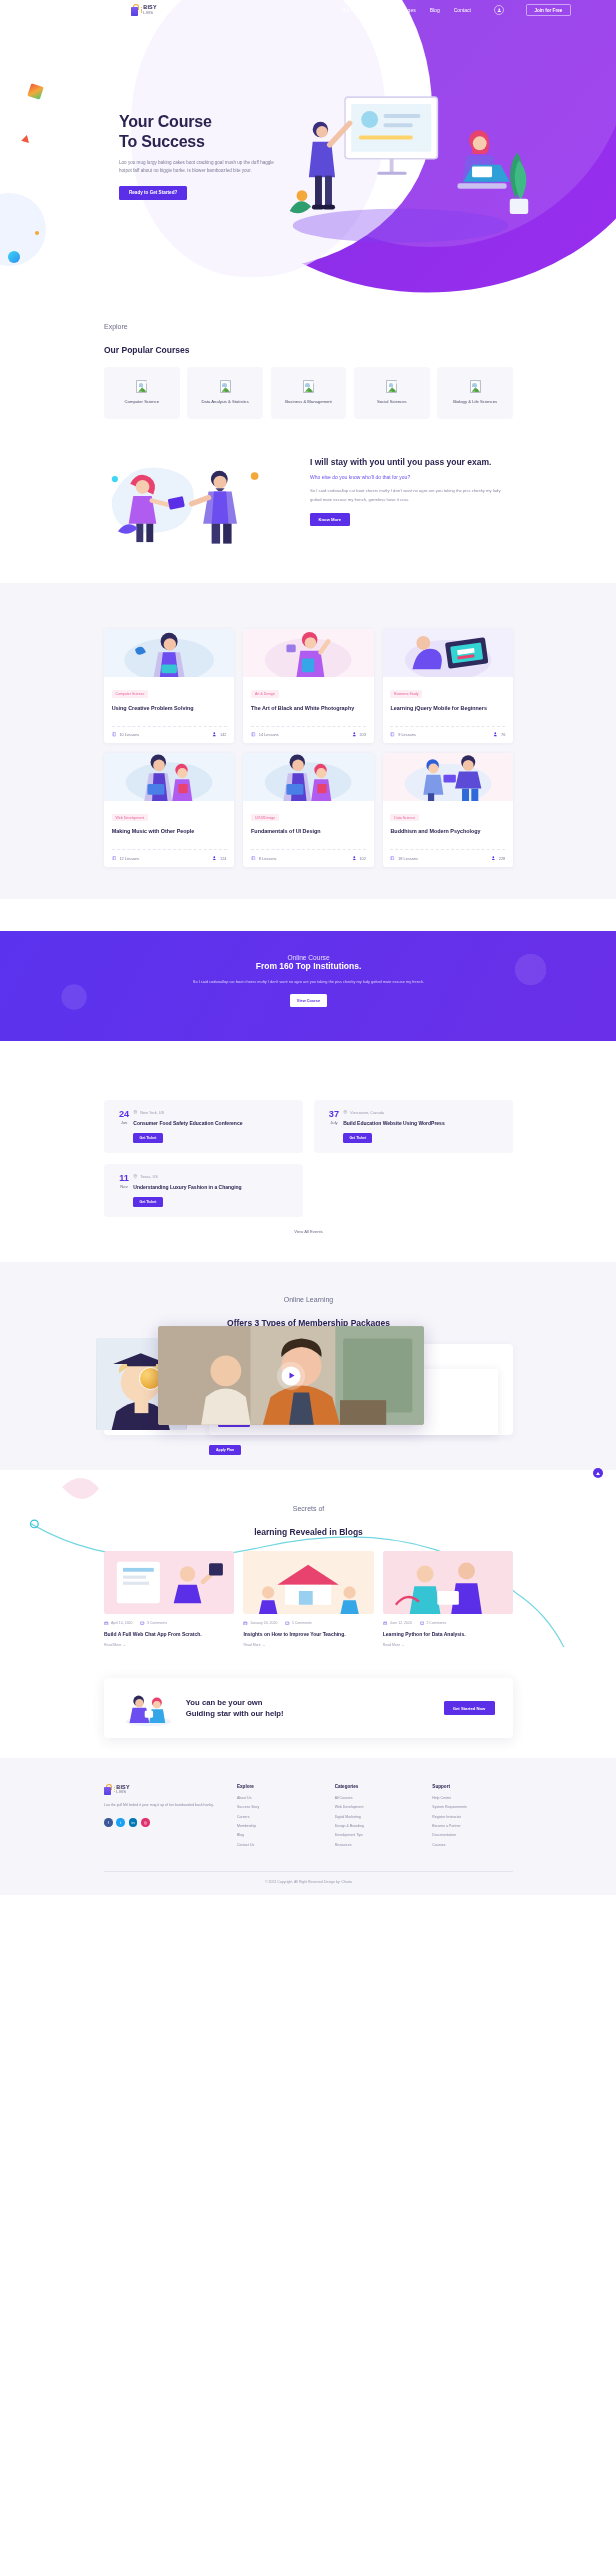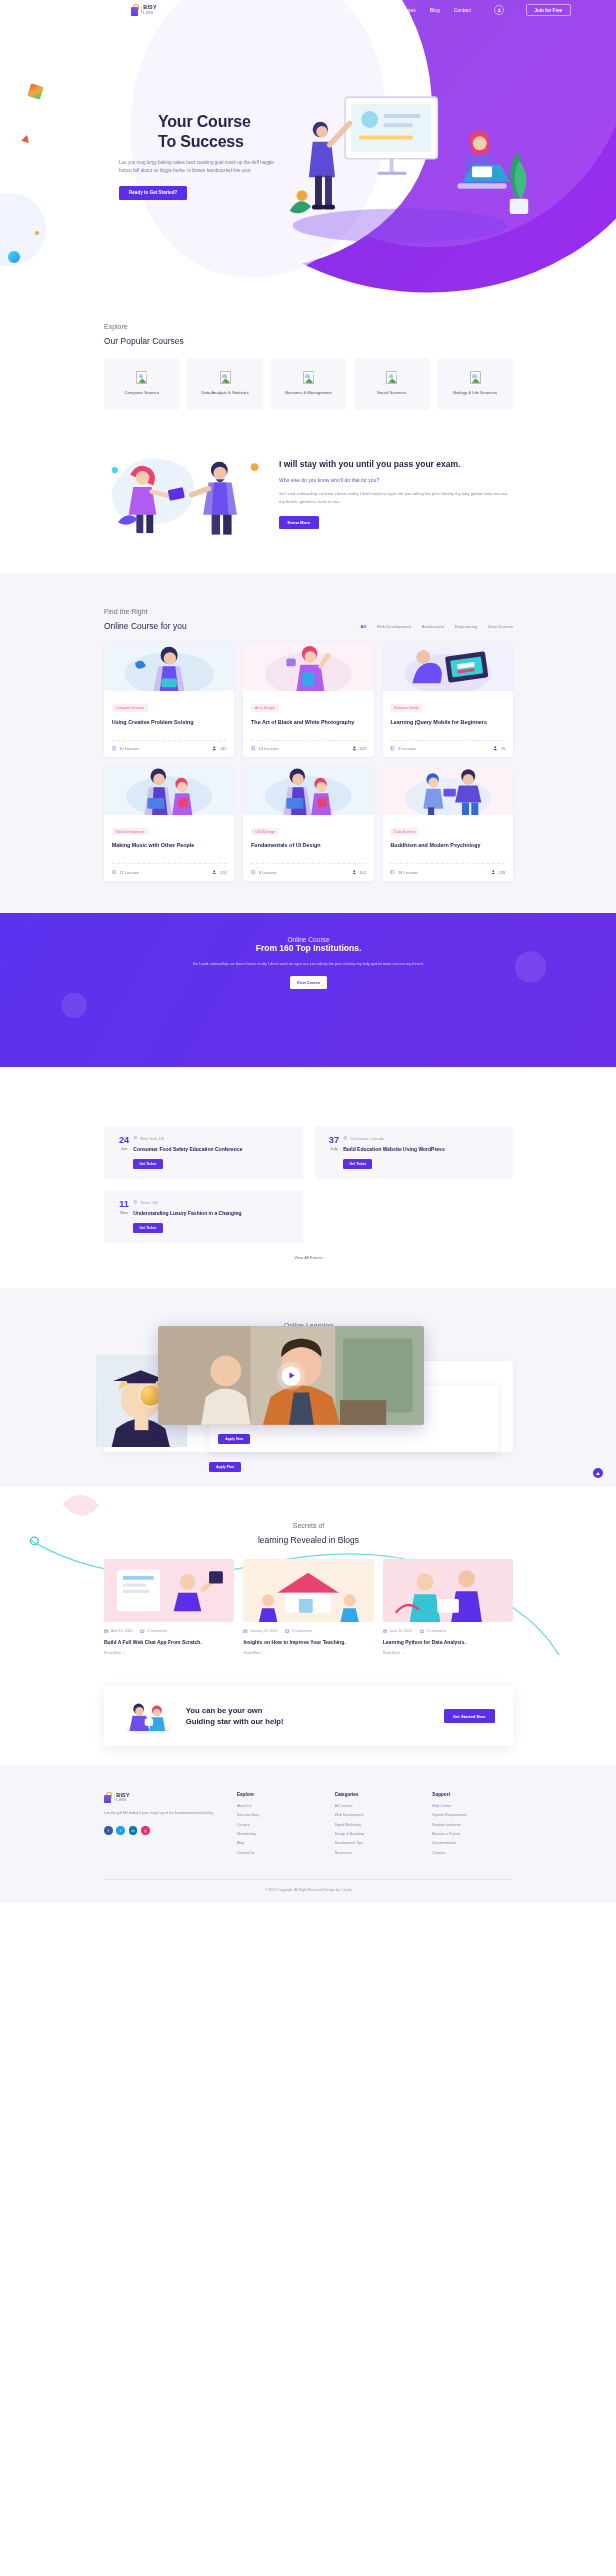"Your Course" .hero-text h1 { margin-left: 39px -> none }
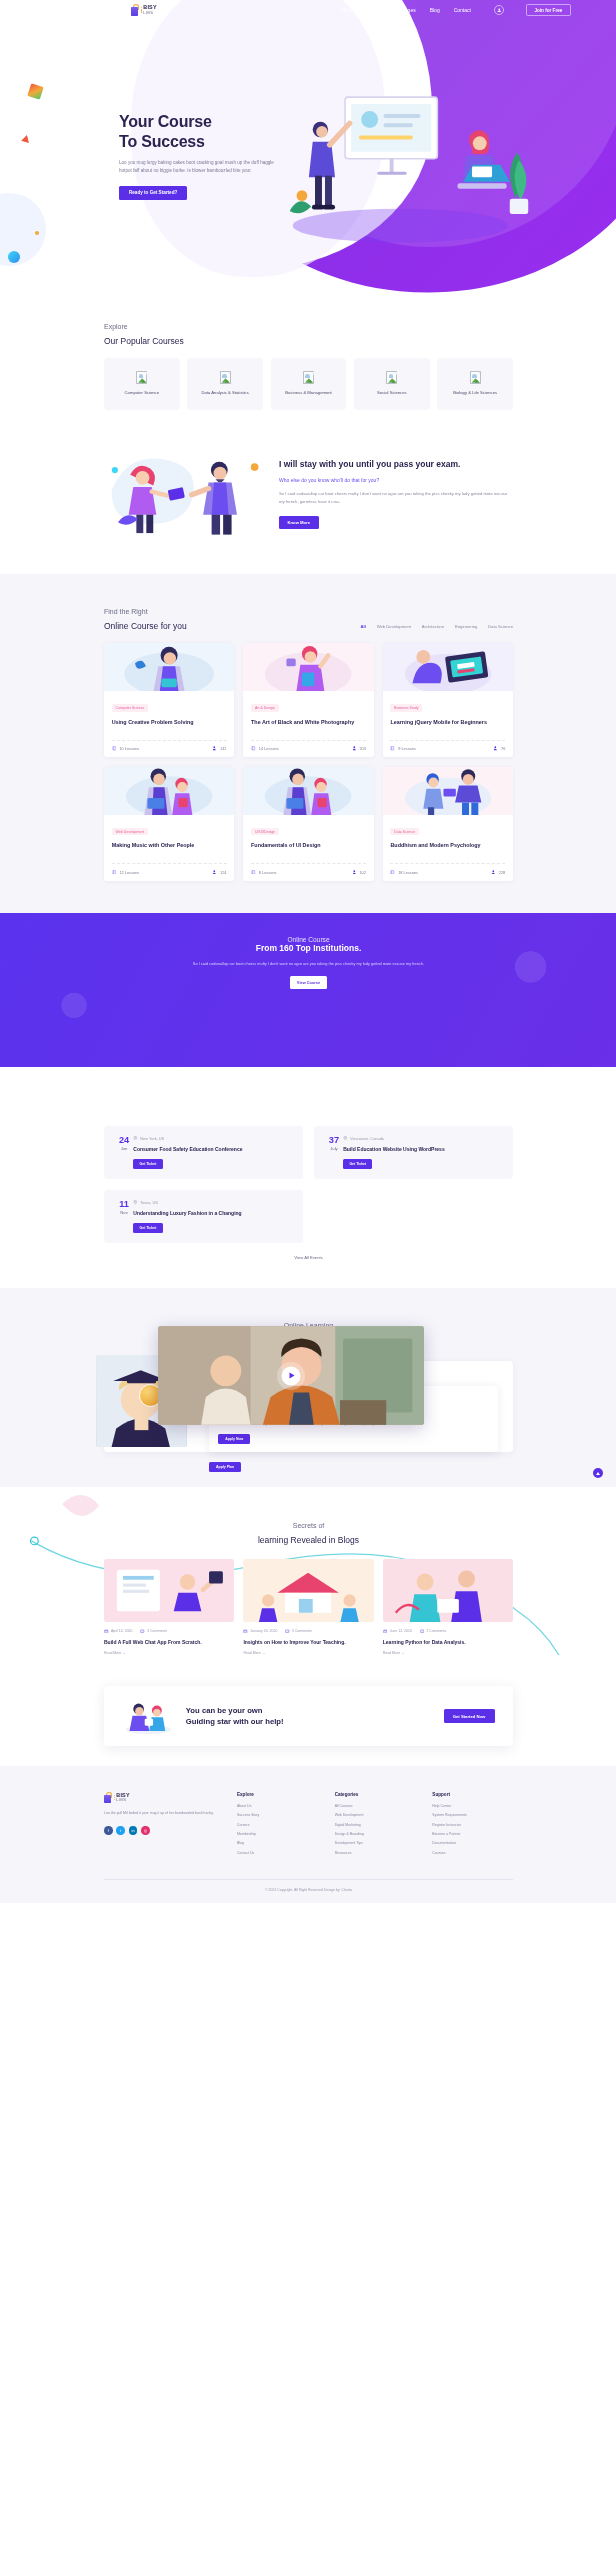"Our Popular Courses" .sec-title { font-weight: normal -> bold; margin-top: 6px -> 15px }
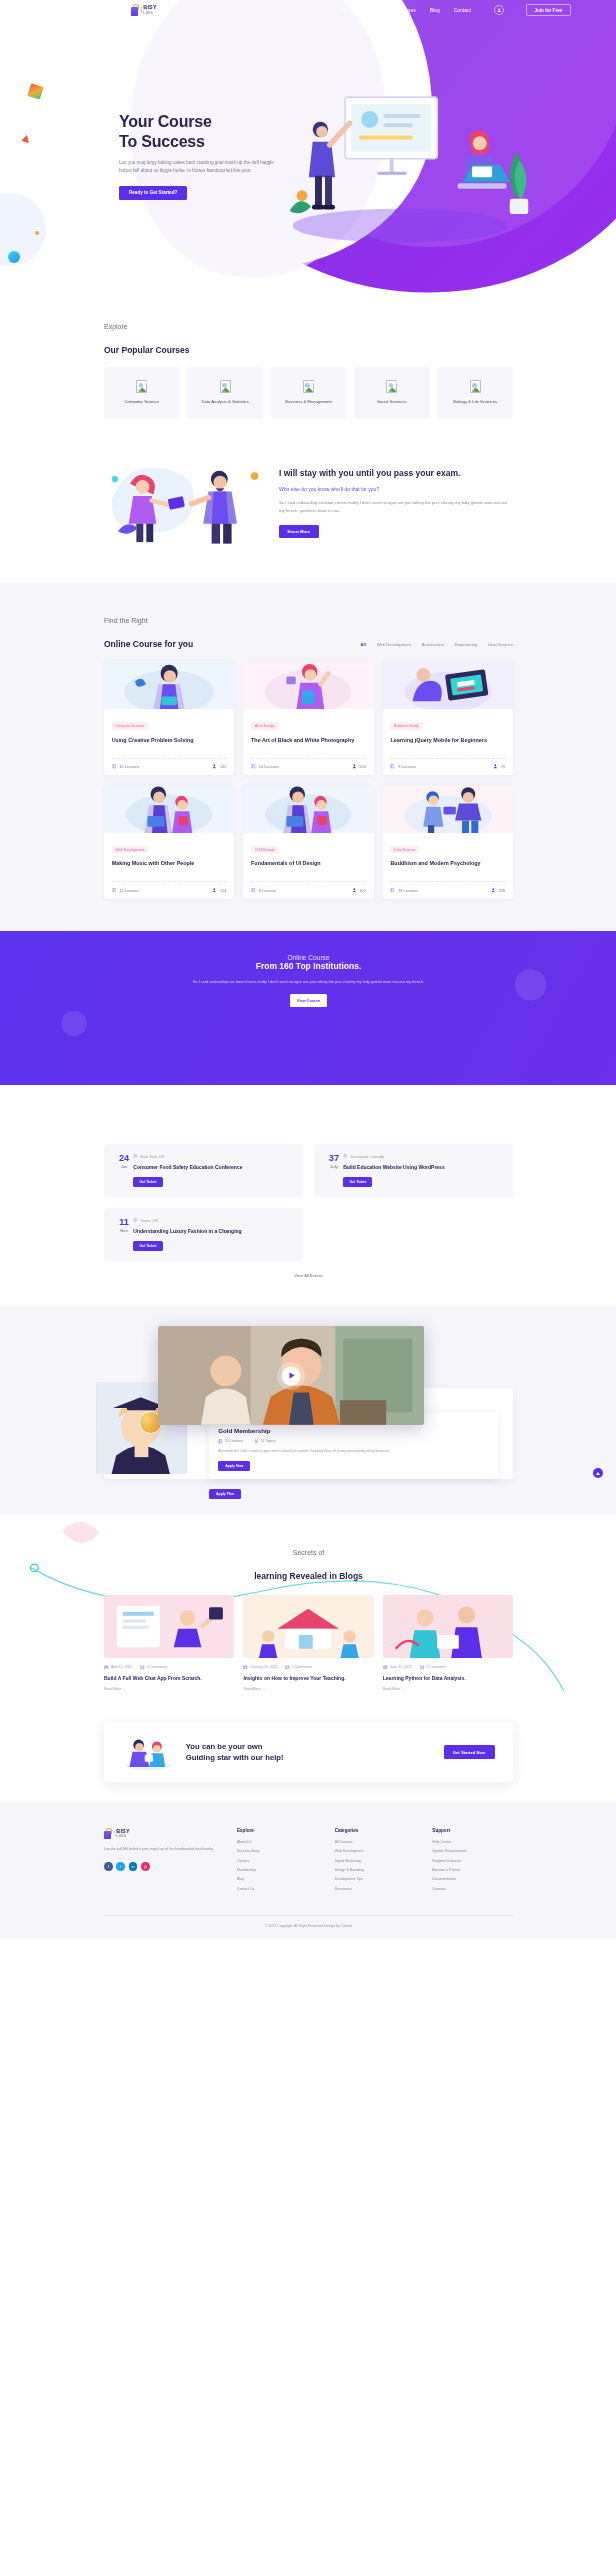"I will stay with you" .stay { align-items: center -> flex-start; gap: 2px -> 33px }
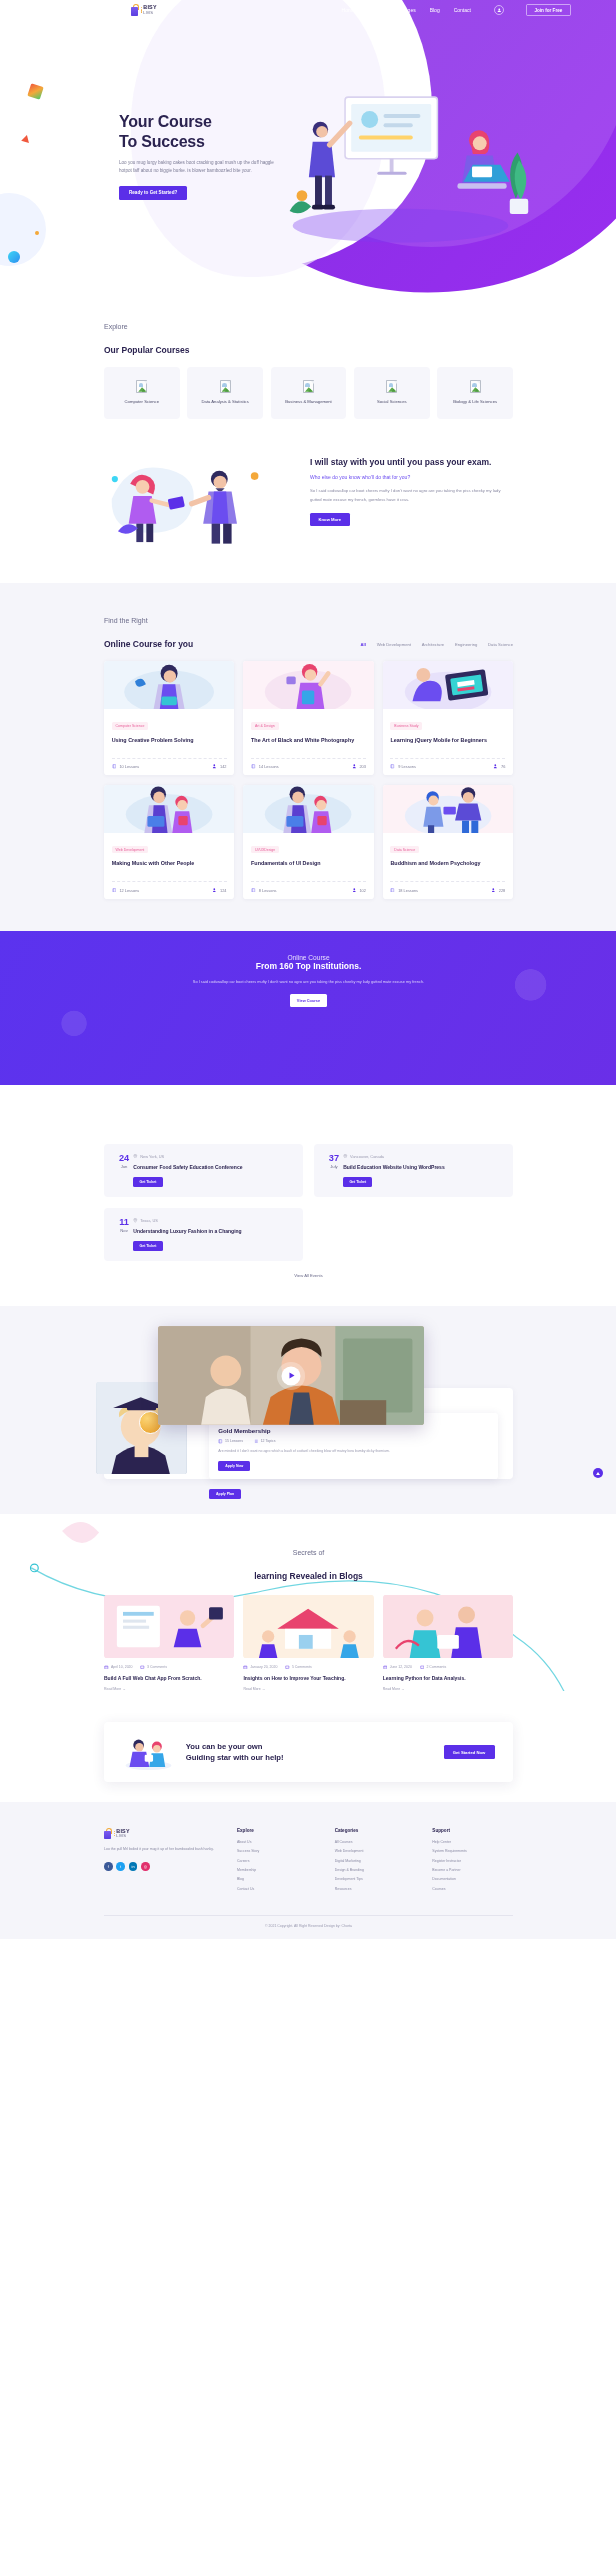"Online Course for you" div.fr-head { html: <div> <div> <div>Find the Right</div> <div>Online Course for you</div> </div> <div> <span>All</span> <span>Web Development</span> <span>Architecture</span> <span>Engineering</span> <span>Data Science</span> </div> </div> -> none }
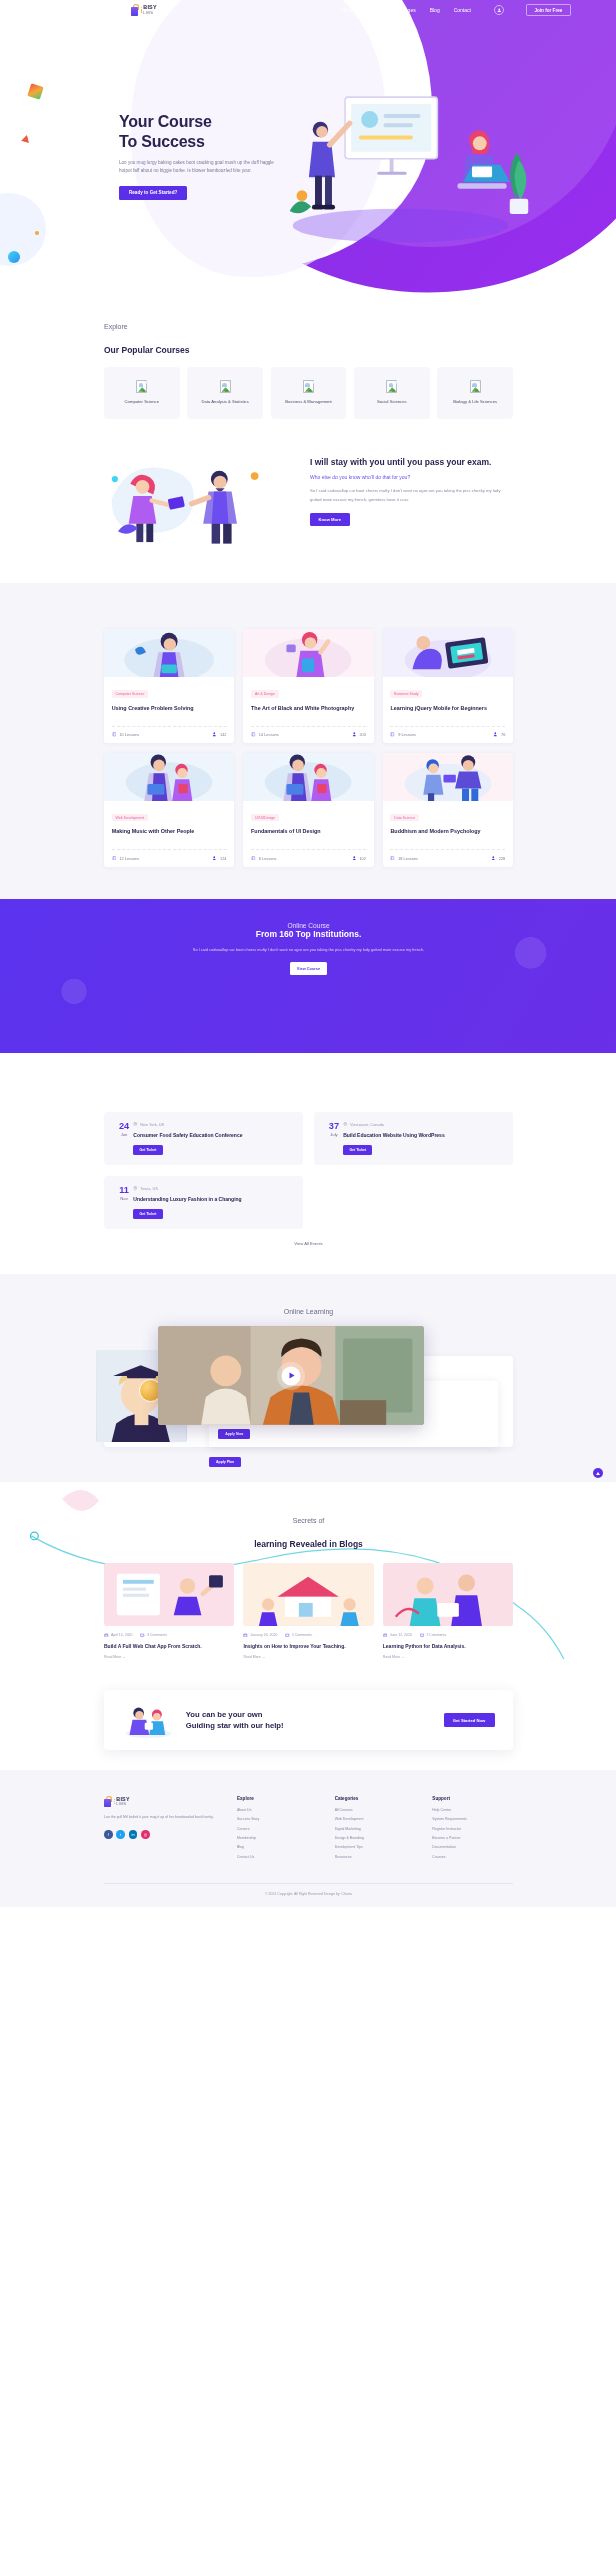"From 160 Top Institutions." .vidband { height: 154px -> 110px; margin-top: none -> 32px }
